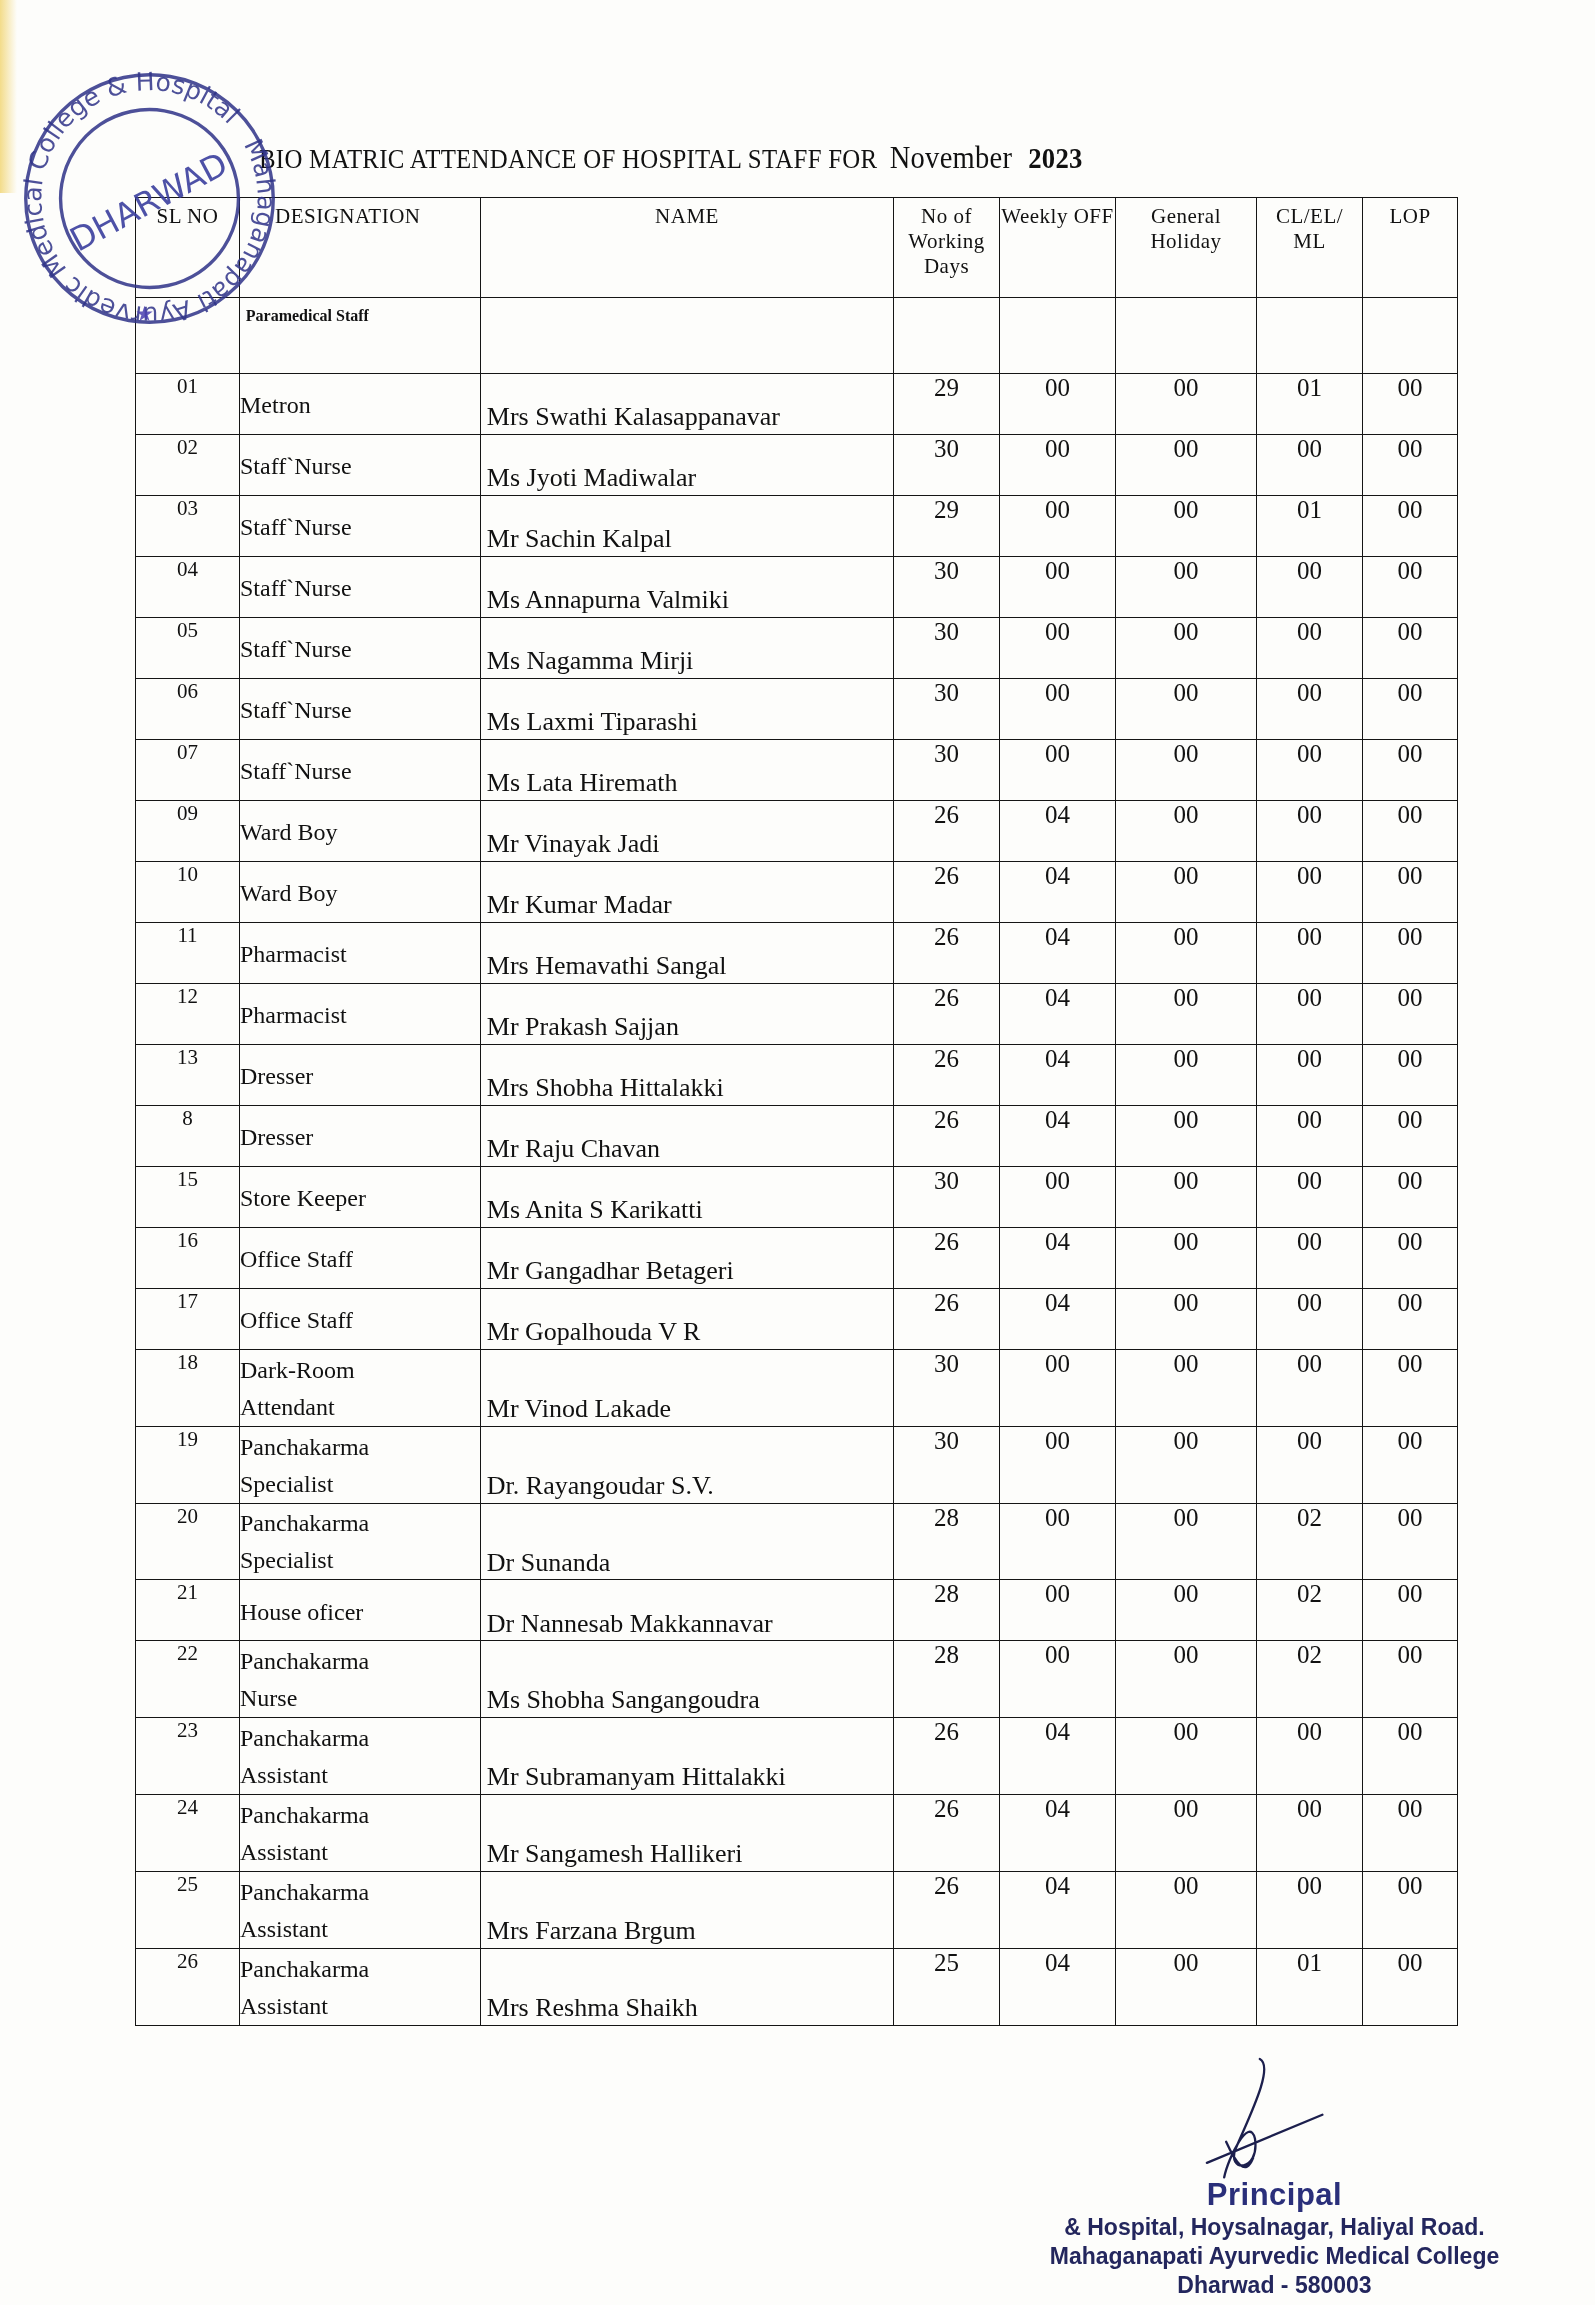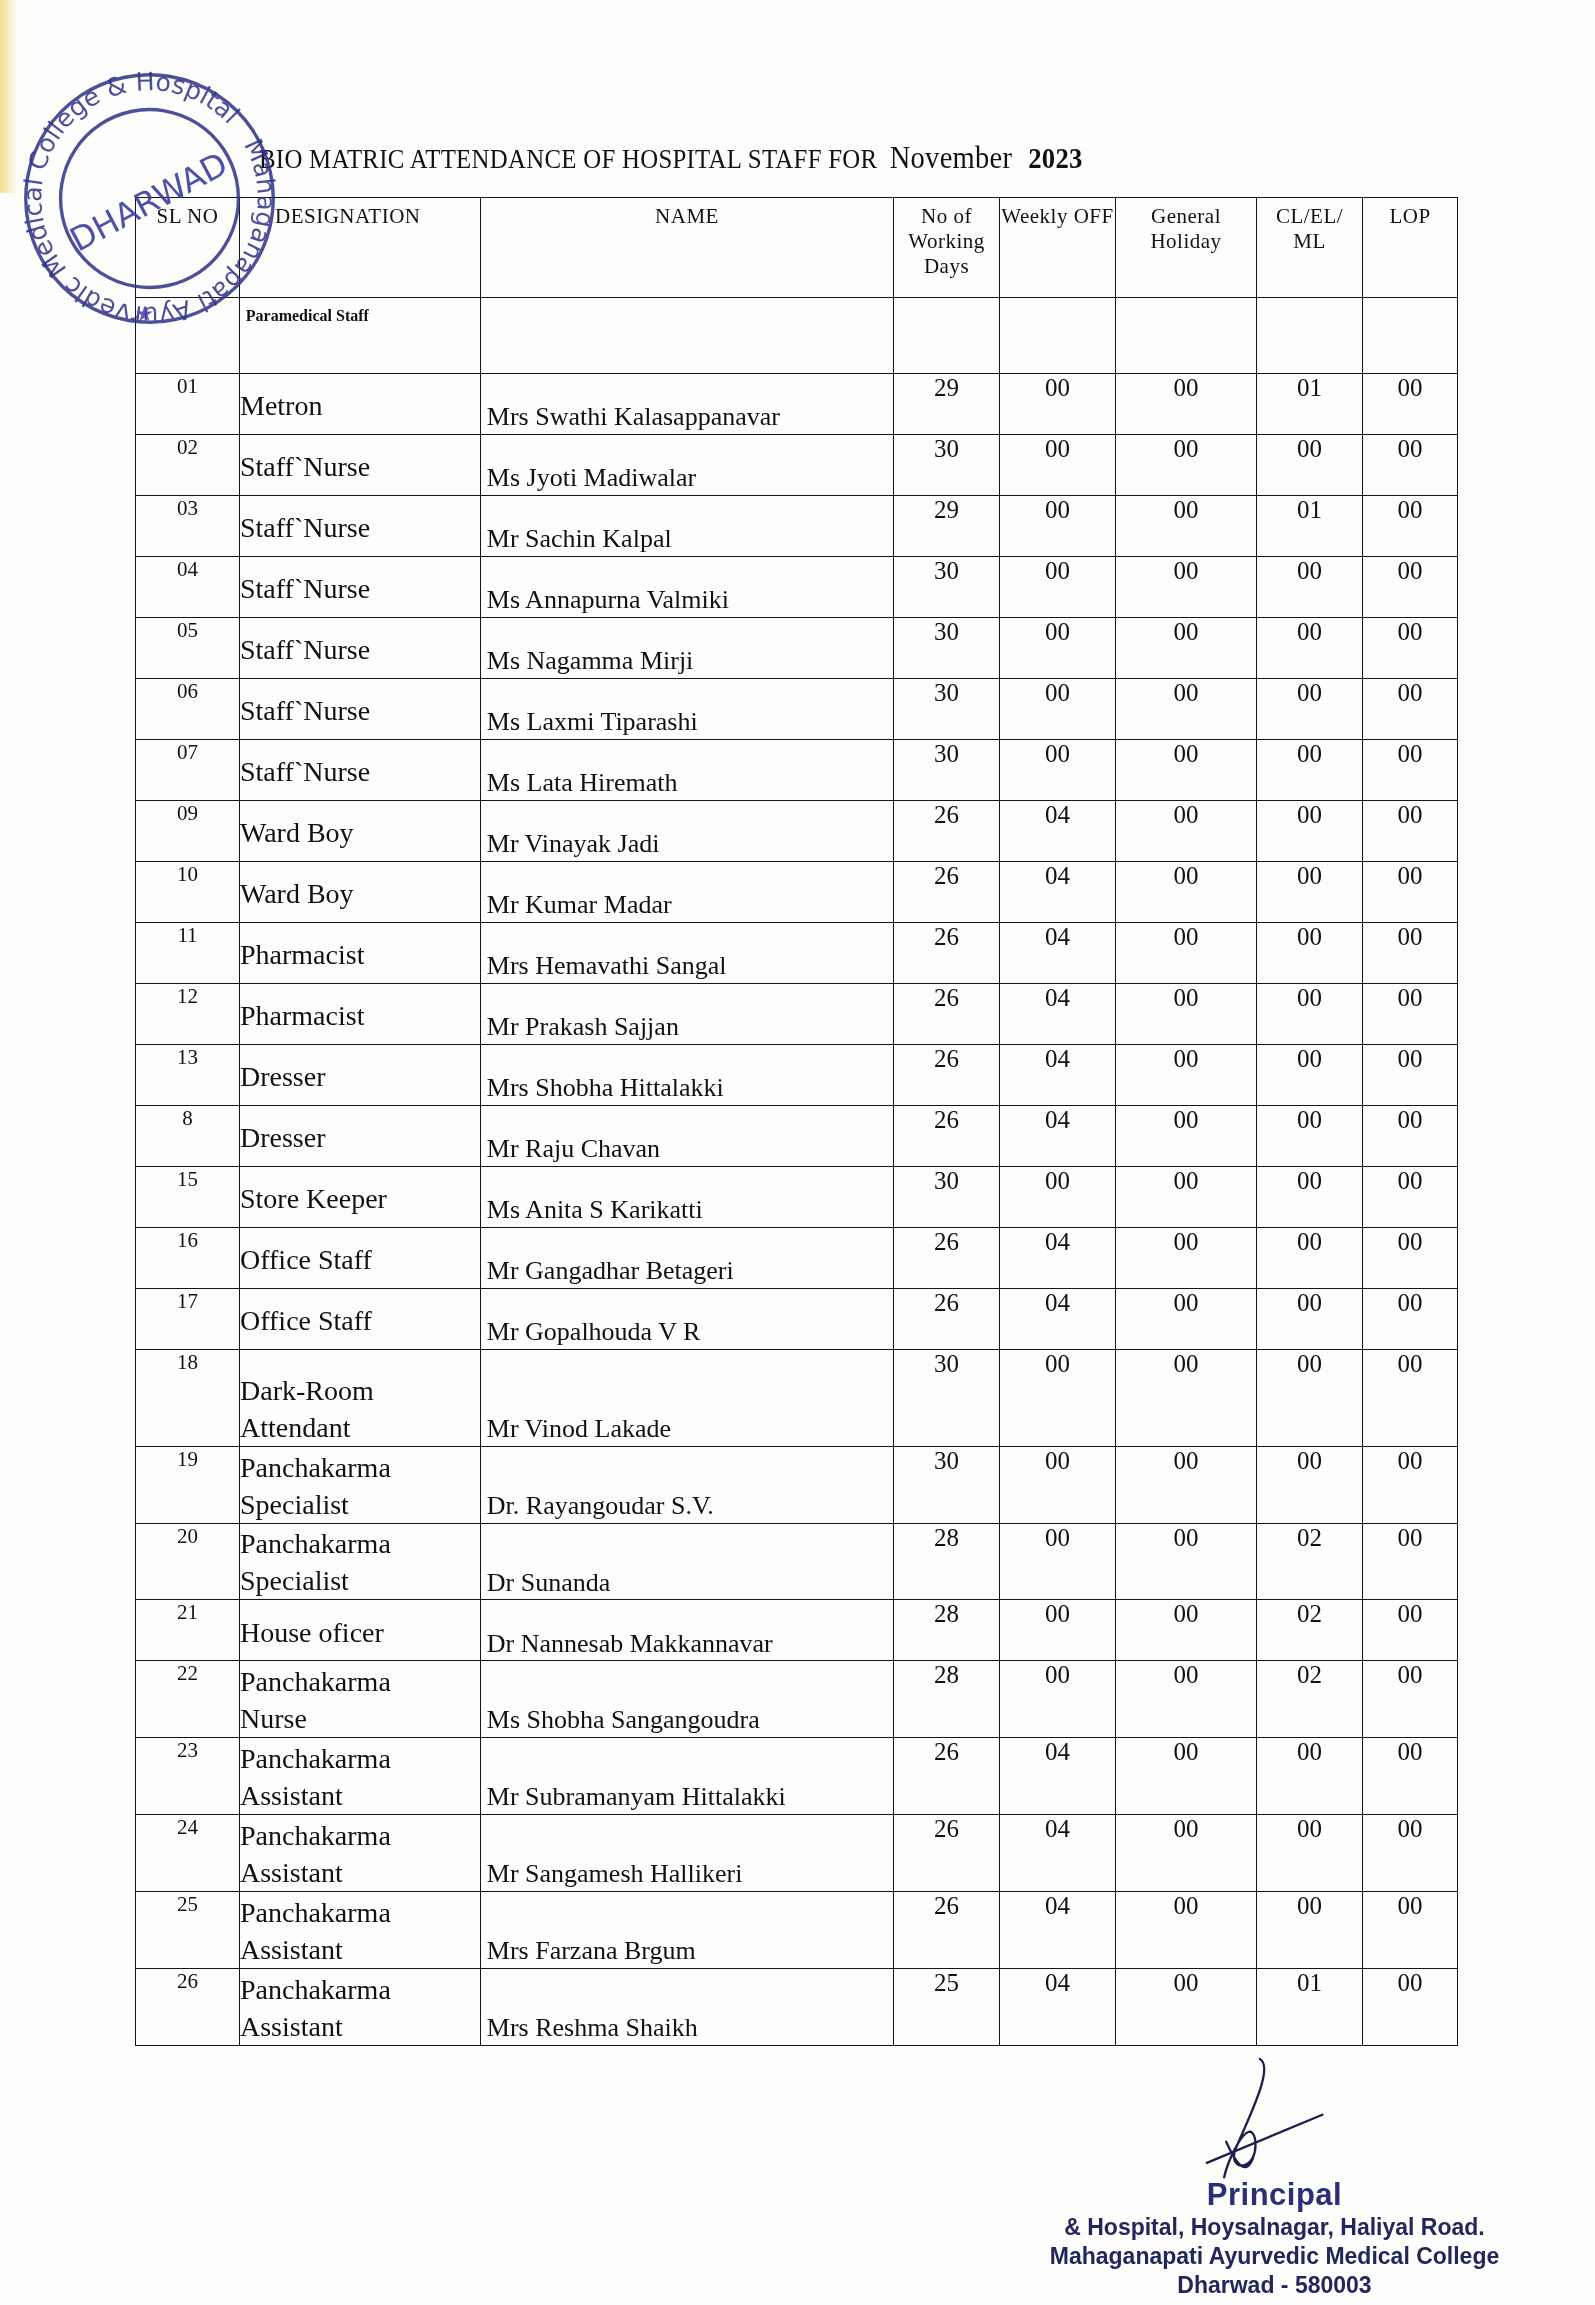"Metron" td.desig { font-size: 28px -> 24px }
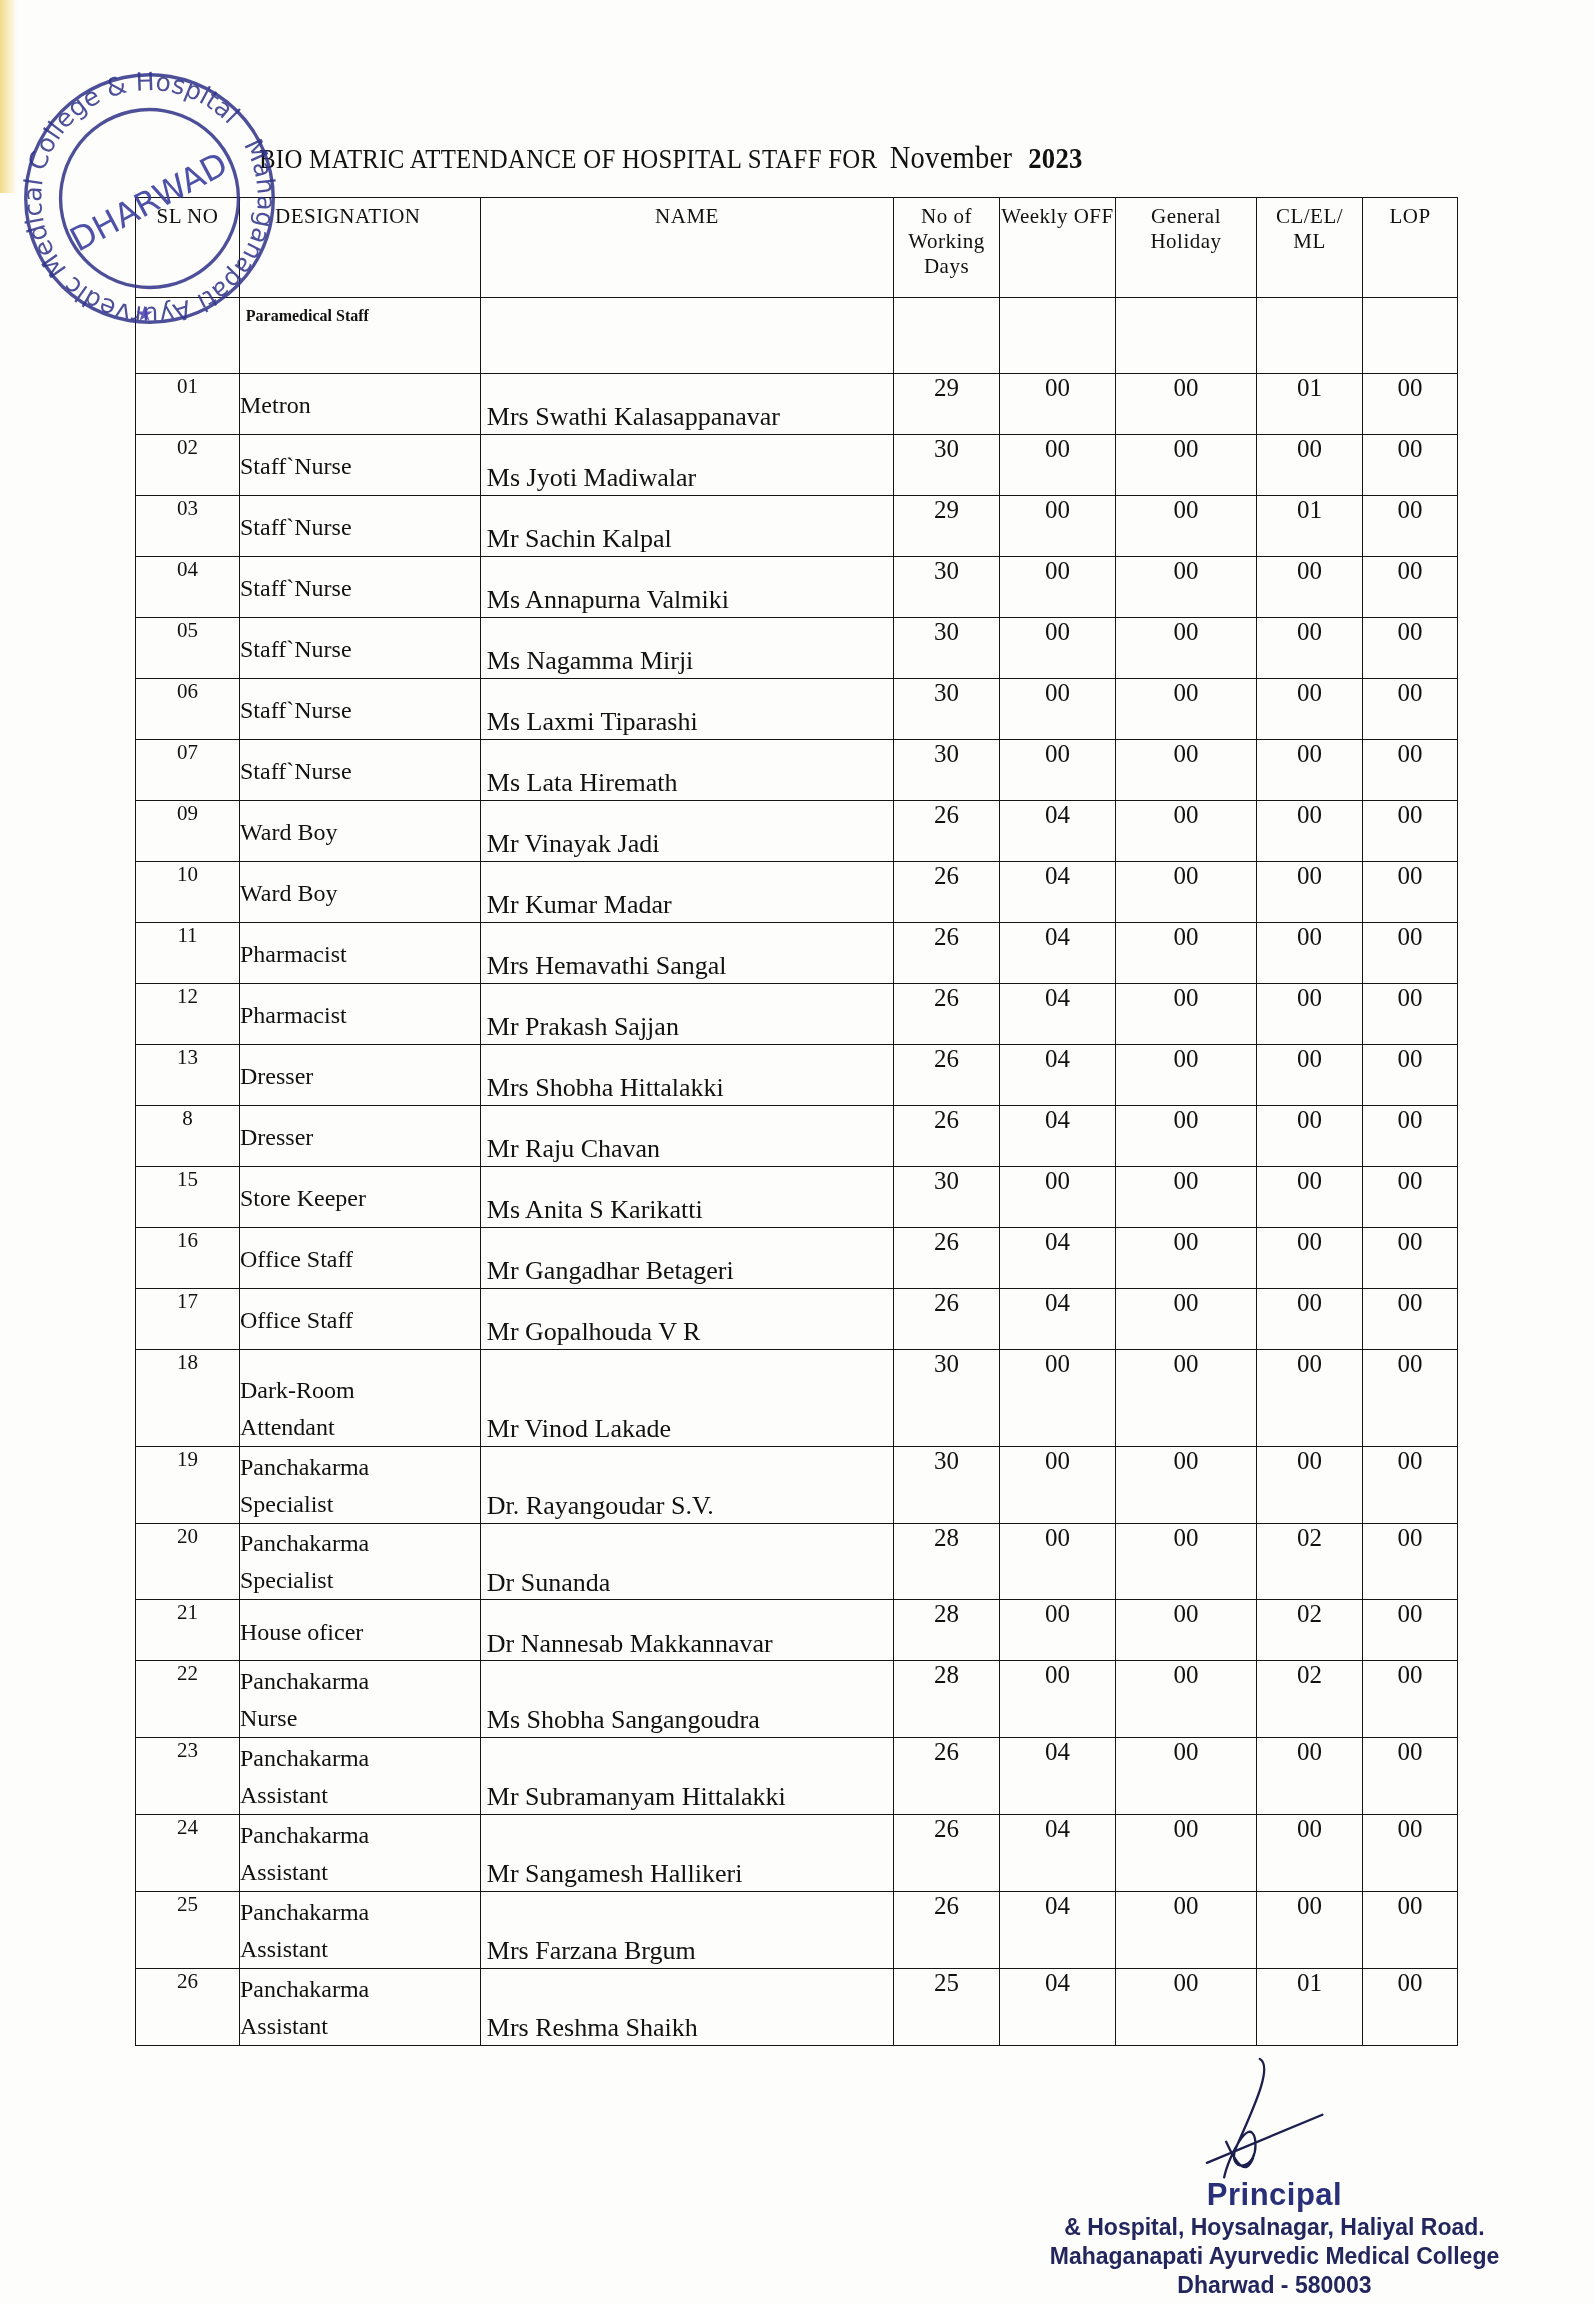"Dark-Room" span.d1 { margin-top: 20px -> none }
